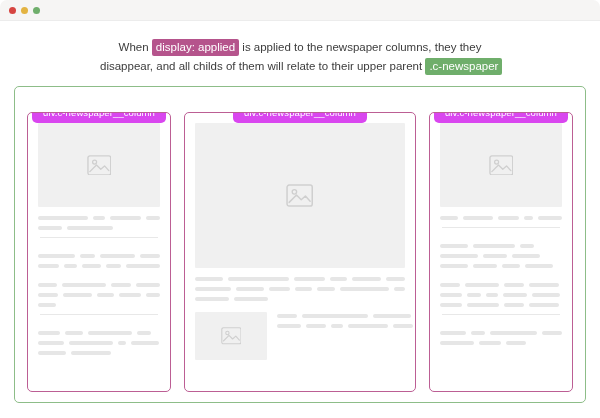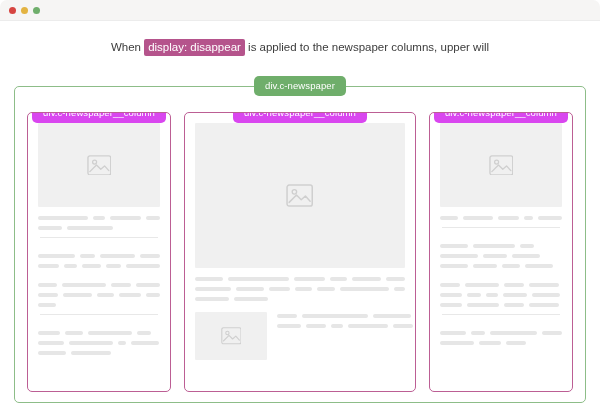"display: disappear" span.tag { text: disappear -> applied }
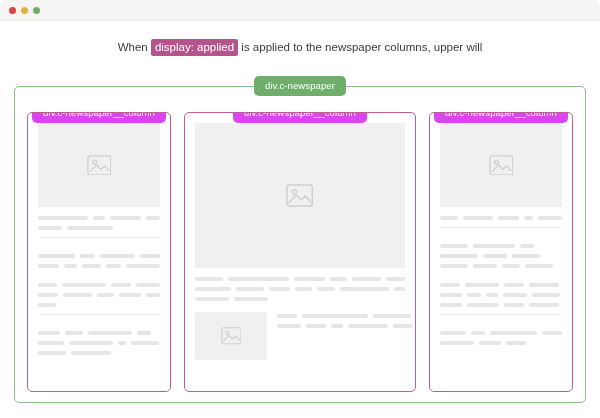"is applied to the newspaper" span { text: upper will -> they they }
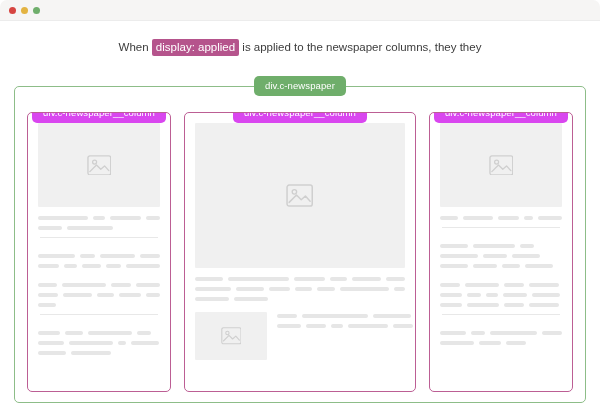"disappear, and all childs of" span.line { html: none -> <span><span>disappear, and all childs of them will relate to their upper parent </span><span>.c-newspaper</span></span> }
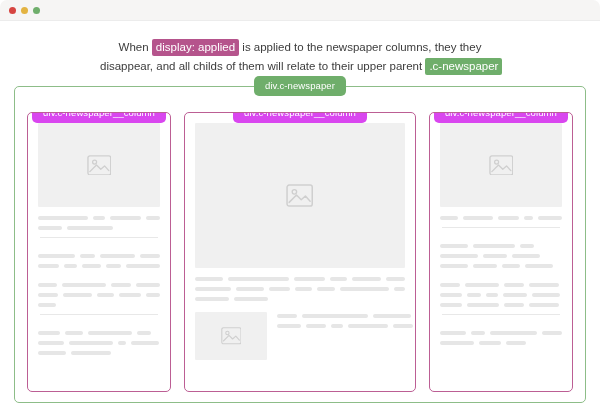"div.c-newspaper" div.badge { html: <div>div.c-newspaper</div> -> none }
